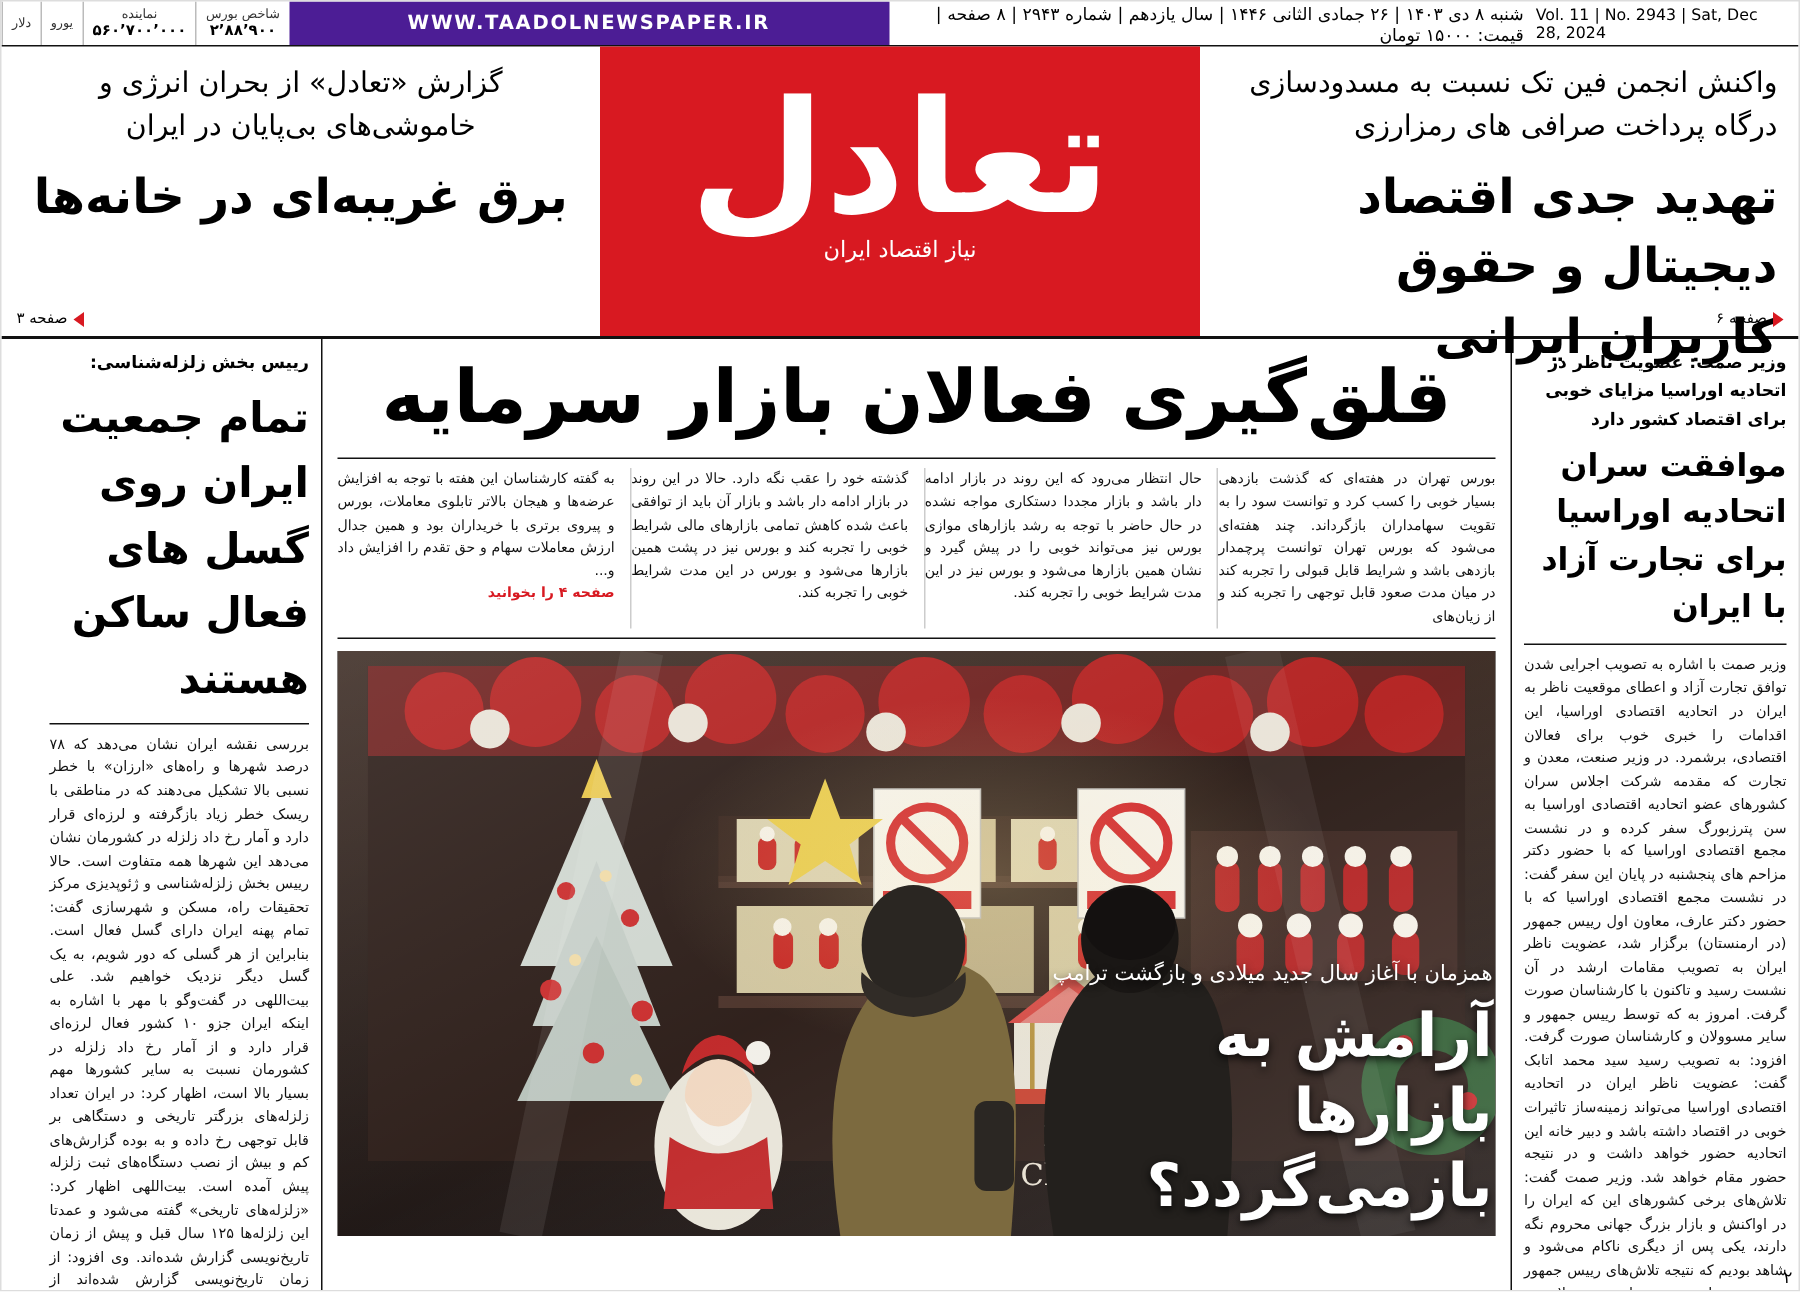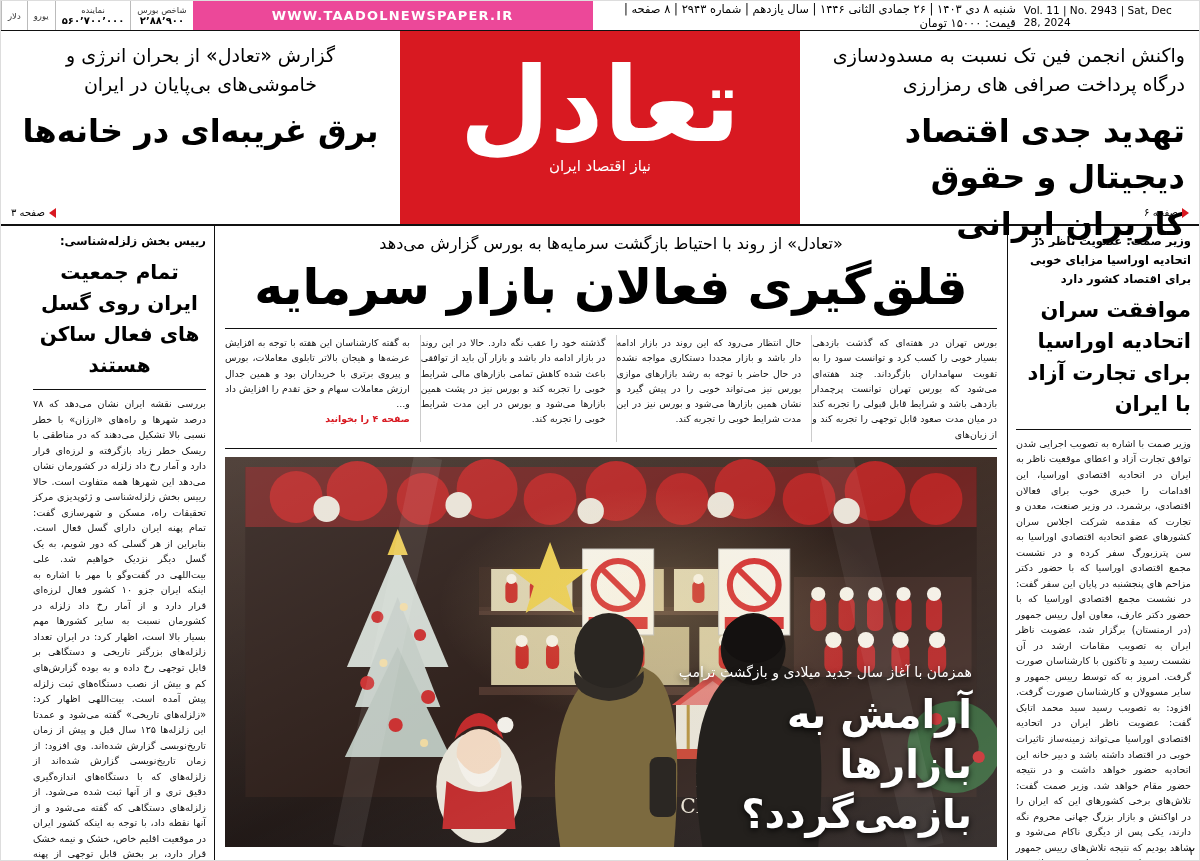"WWW.TAADOLNEWSPAPER.IR" .topbar .website { background: #ec4899 -> #4c1d95 }
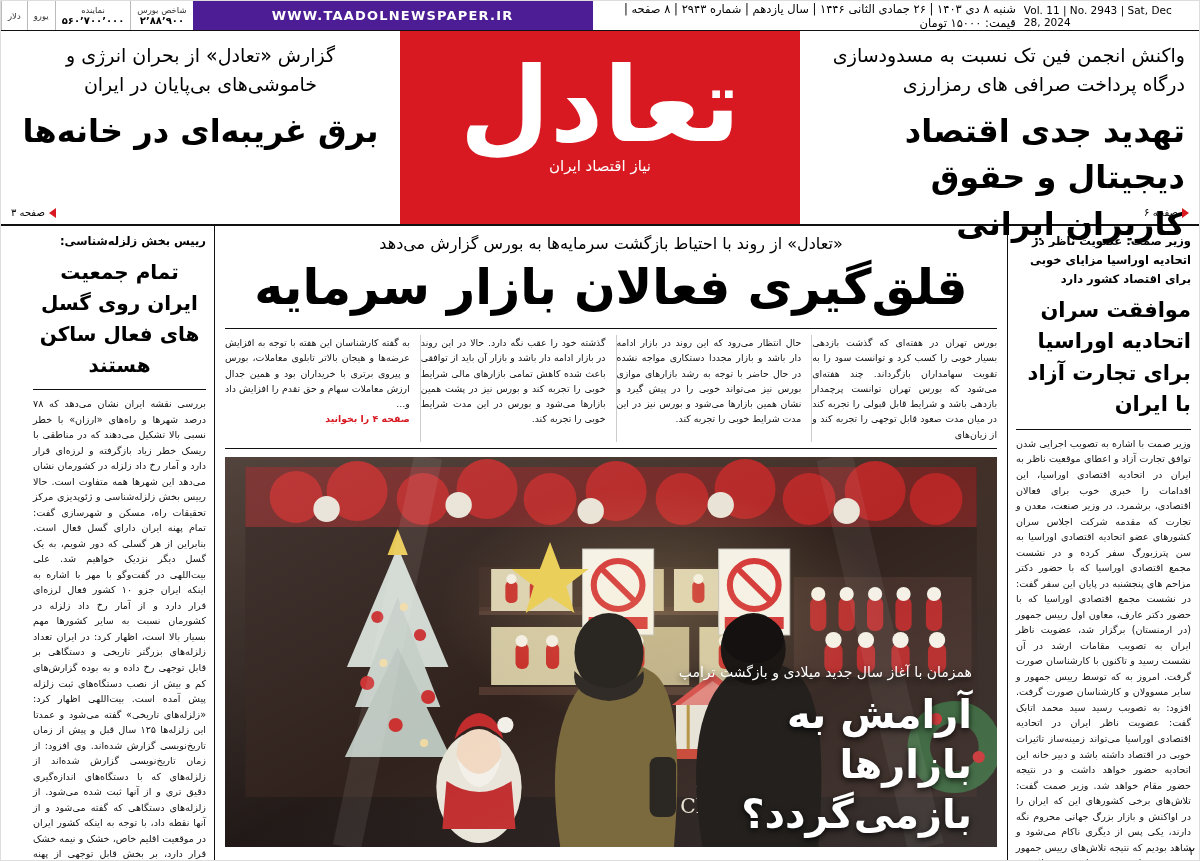"«تعادل» از روند با احتیاط" div.c-kicker { html: <div>«تعادل» از روند با احتیاط بازگشت سرمایه‌ها به بورس گزارش می‌دهد</div> -> none }
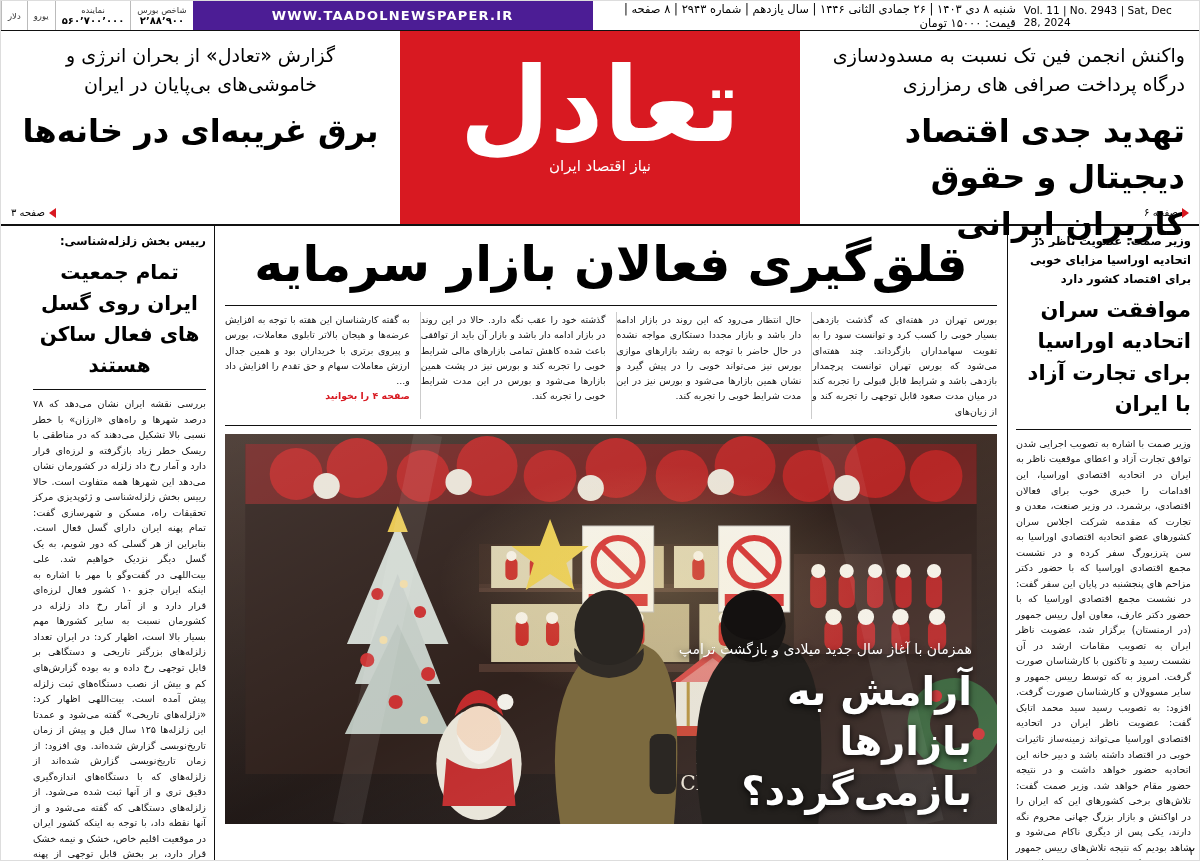"تمام جمعیت ایران روی گسل" .side-head.big { font-size: 20px -> 28px; text-align: center -> none }
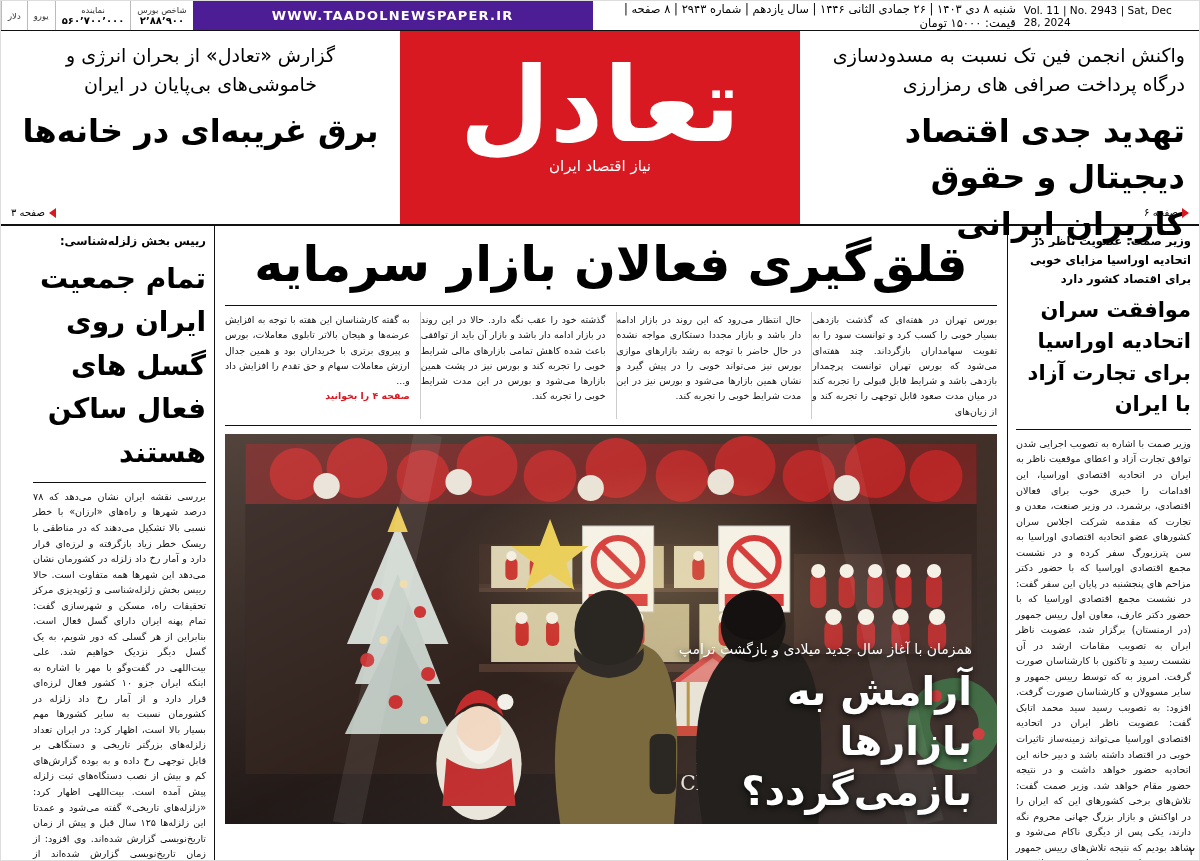"همزمان با آغاز سال جدید" .overlay { right: 25px -> 2px }
